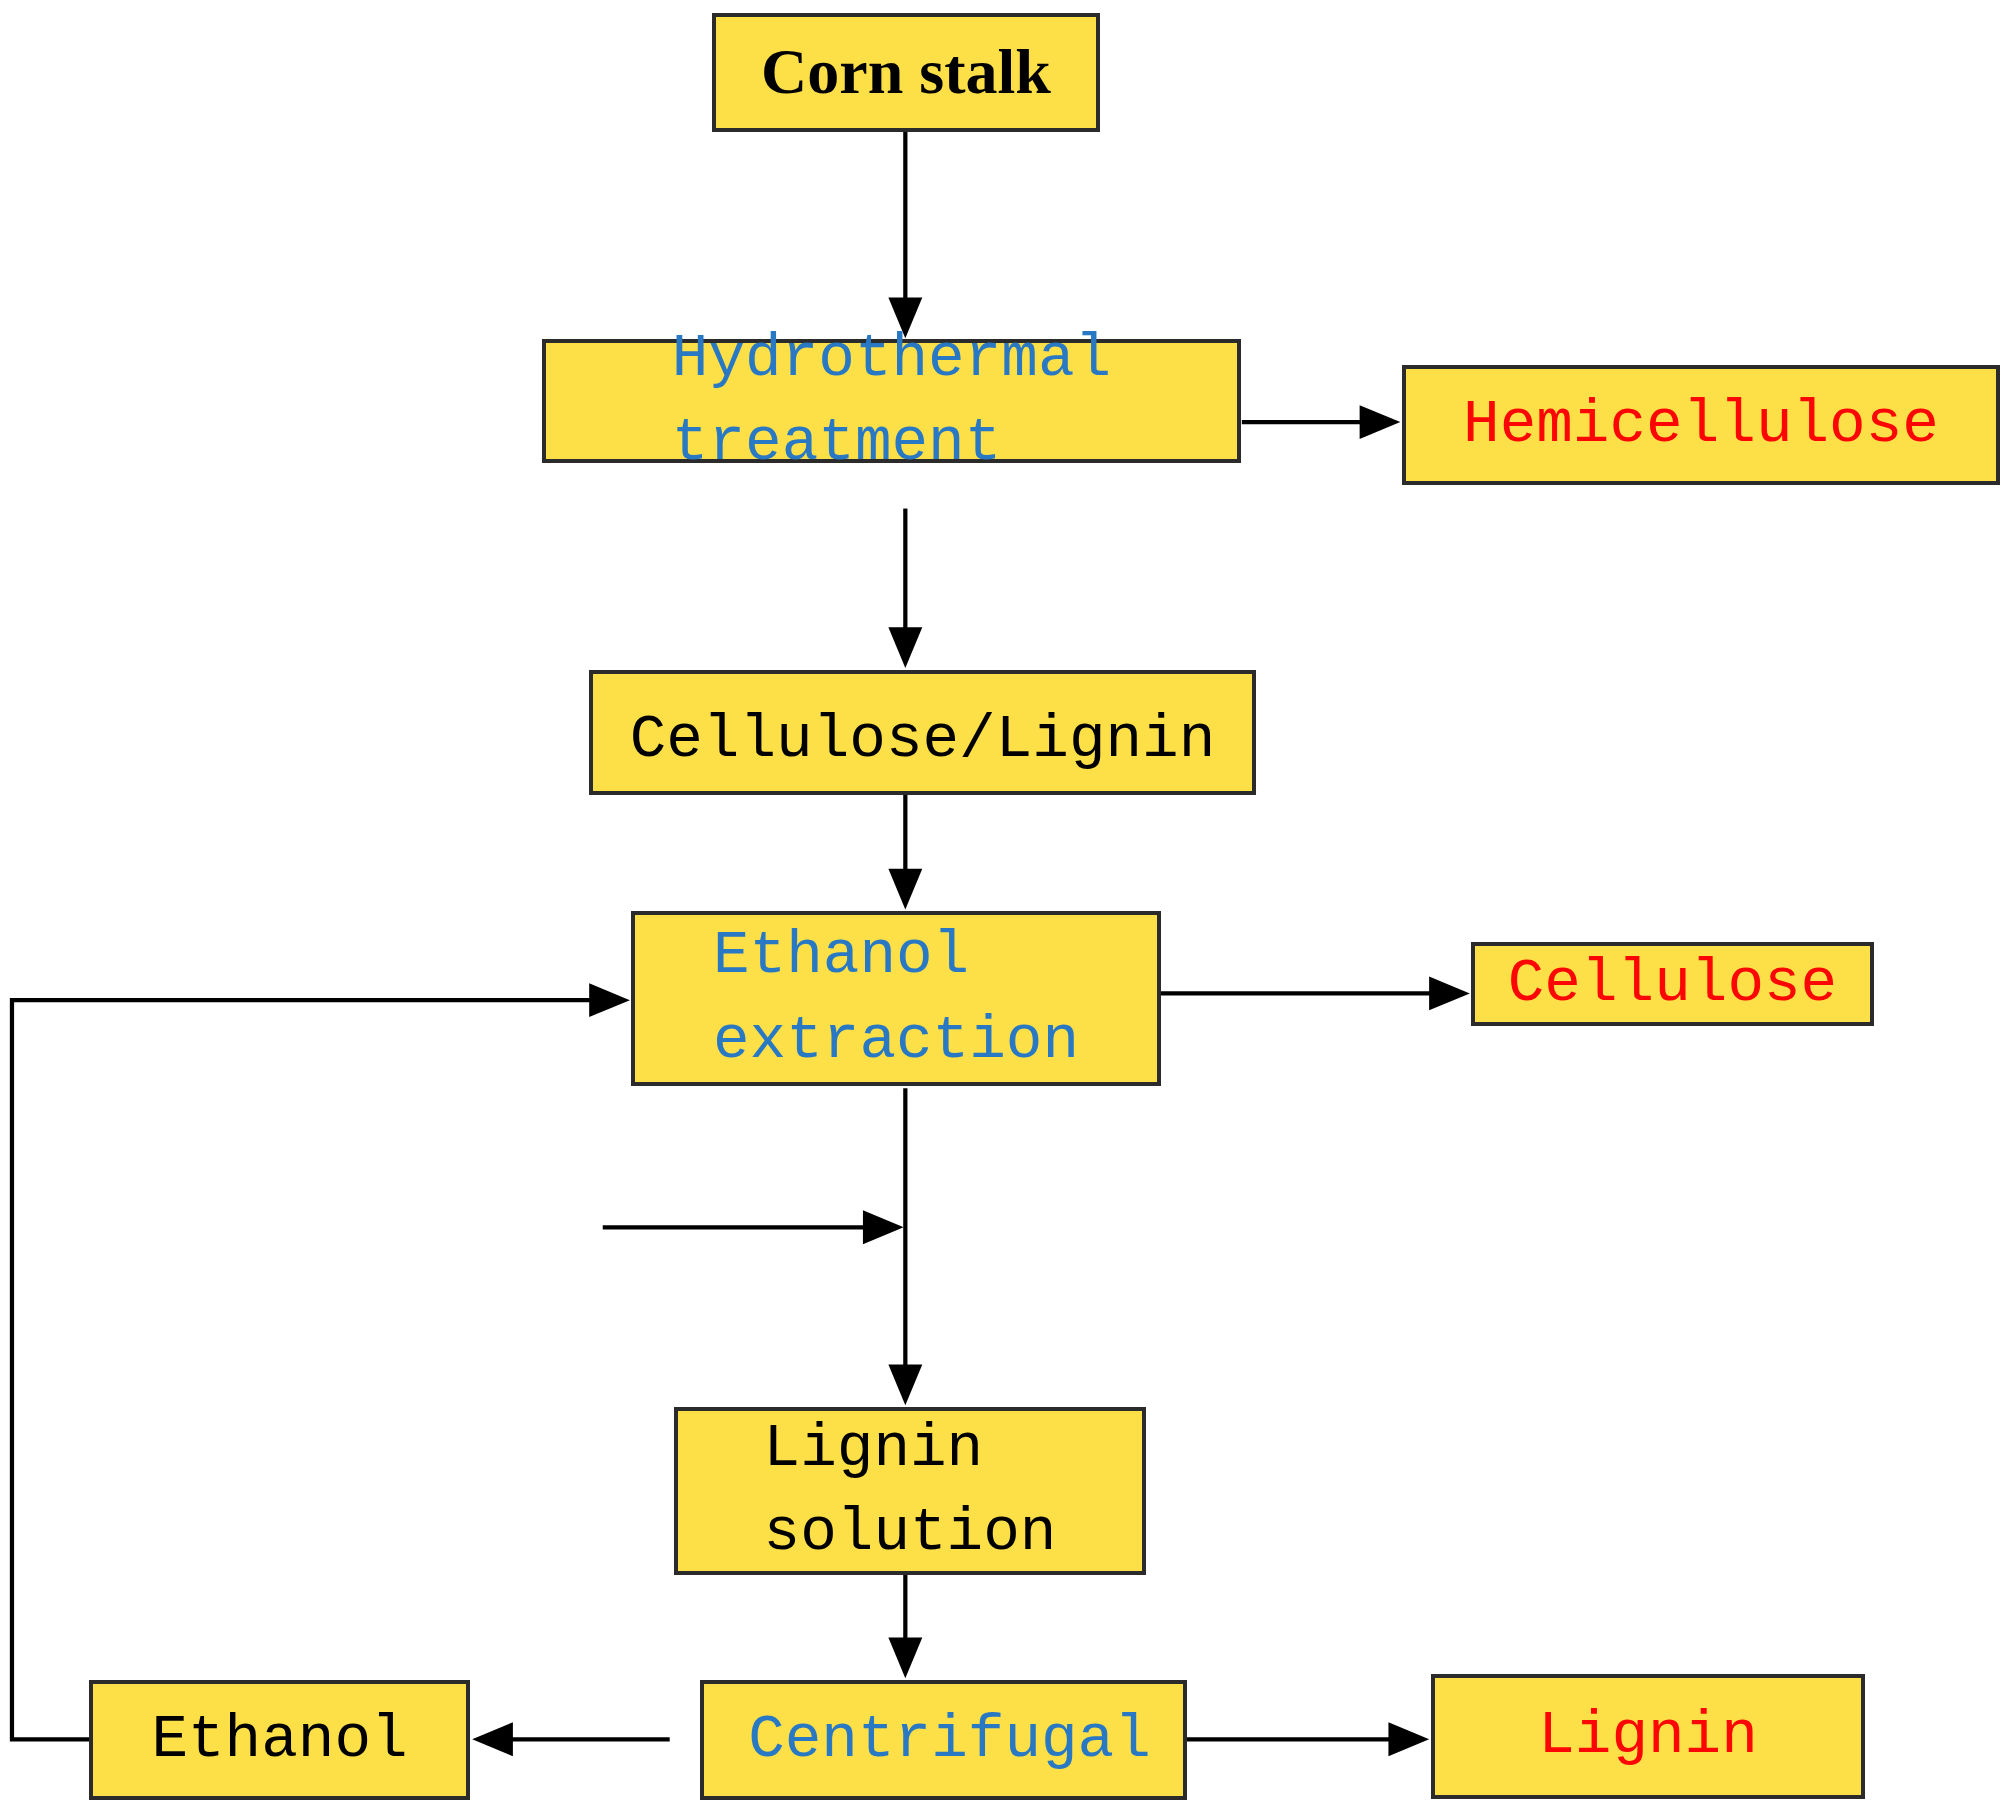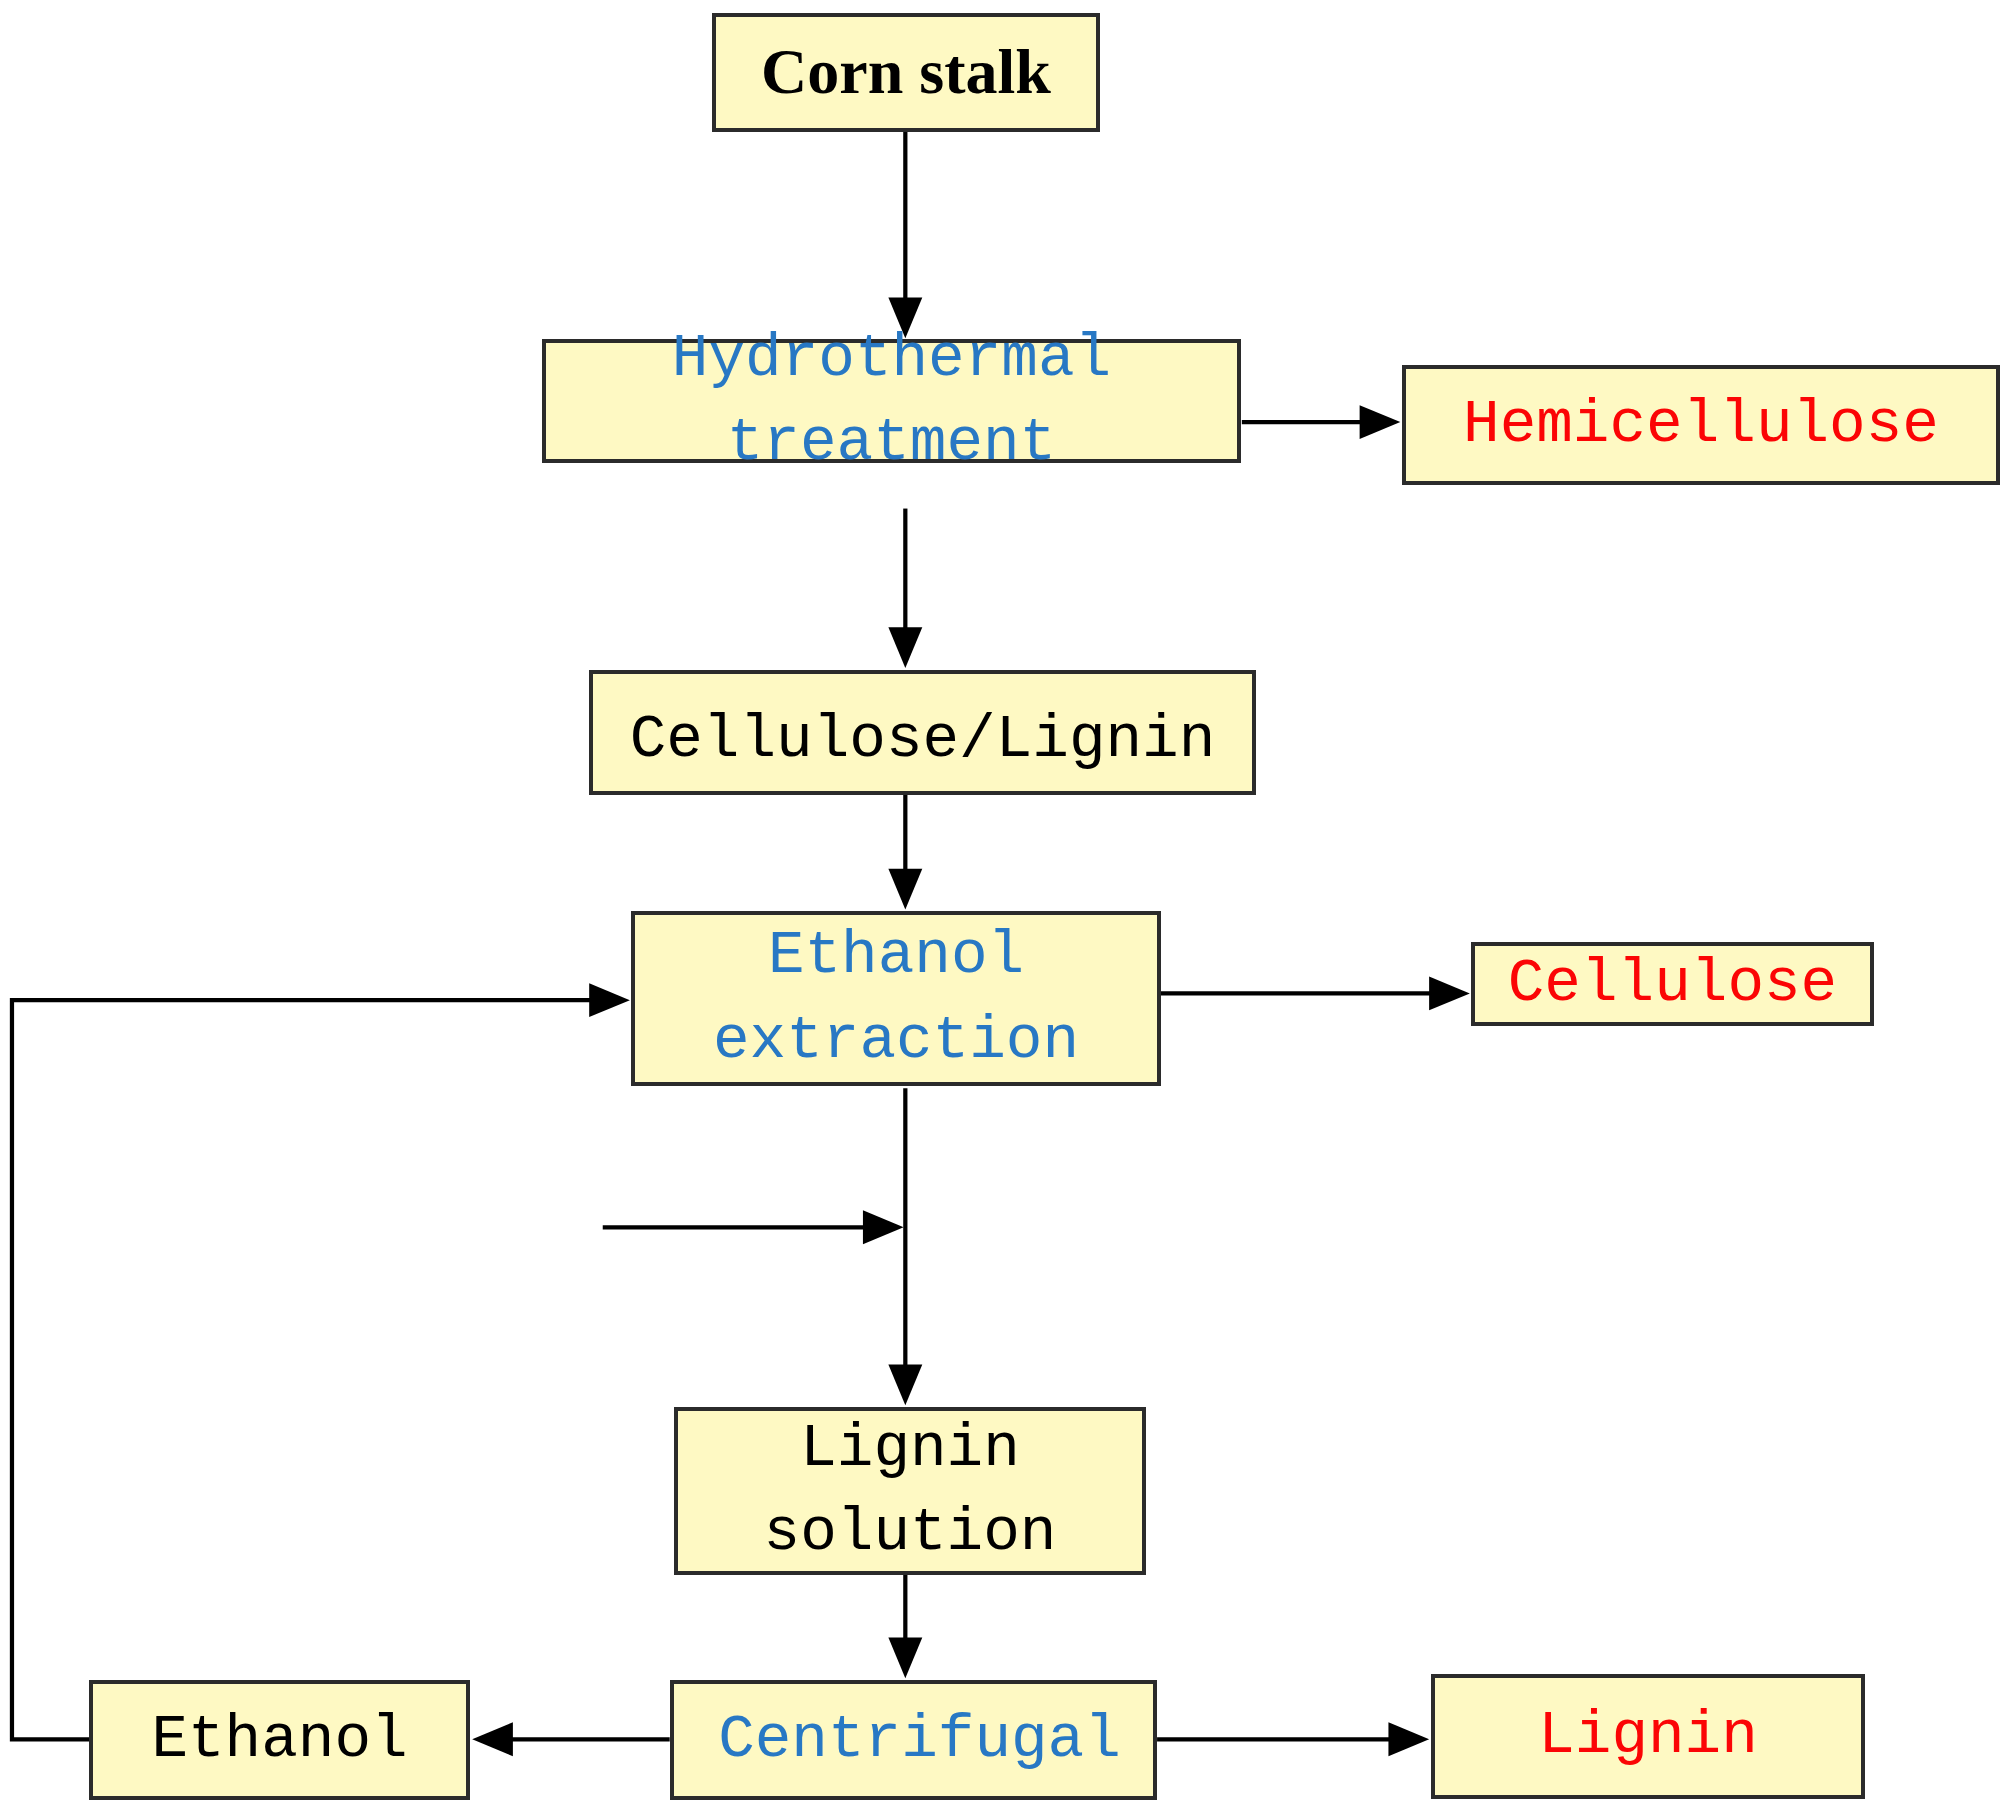"Corn stalk" .node { background: #fef9c3 -> #fde047; text-align: center -> none }
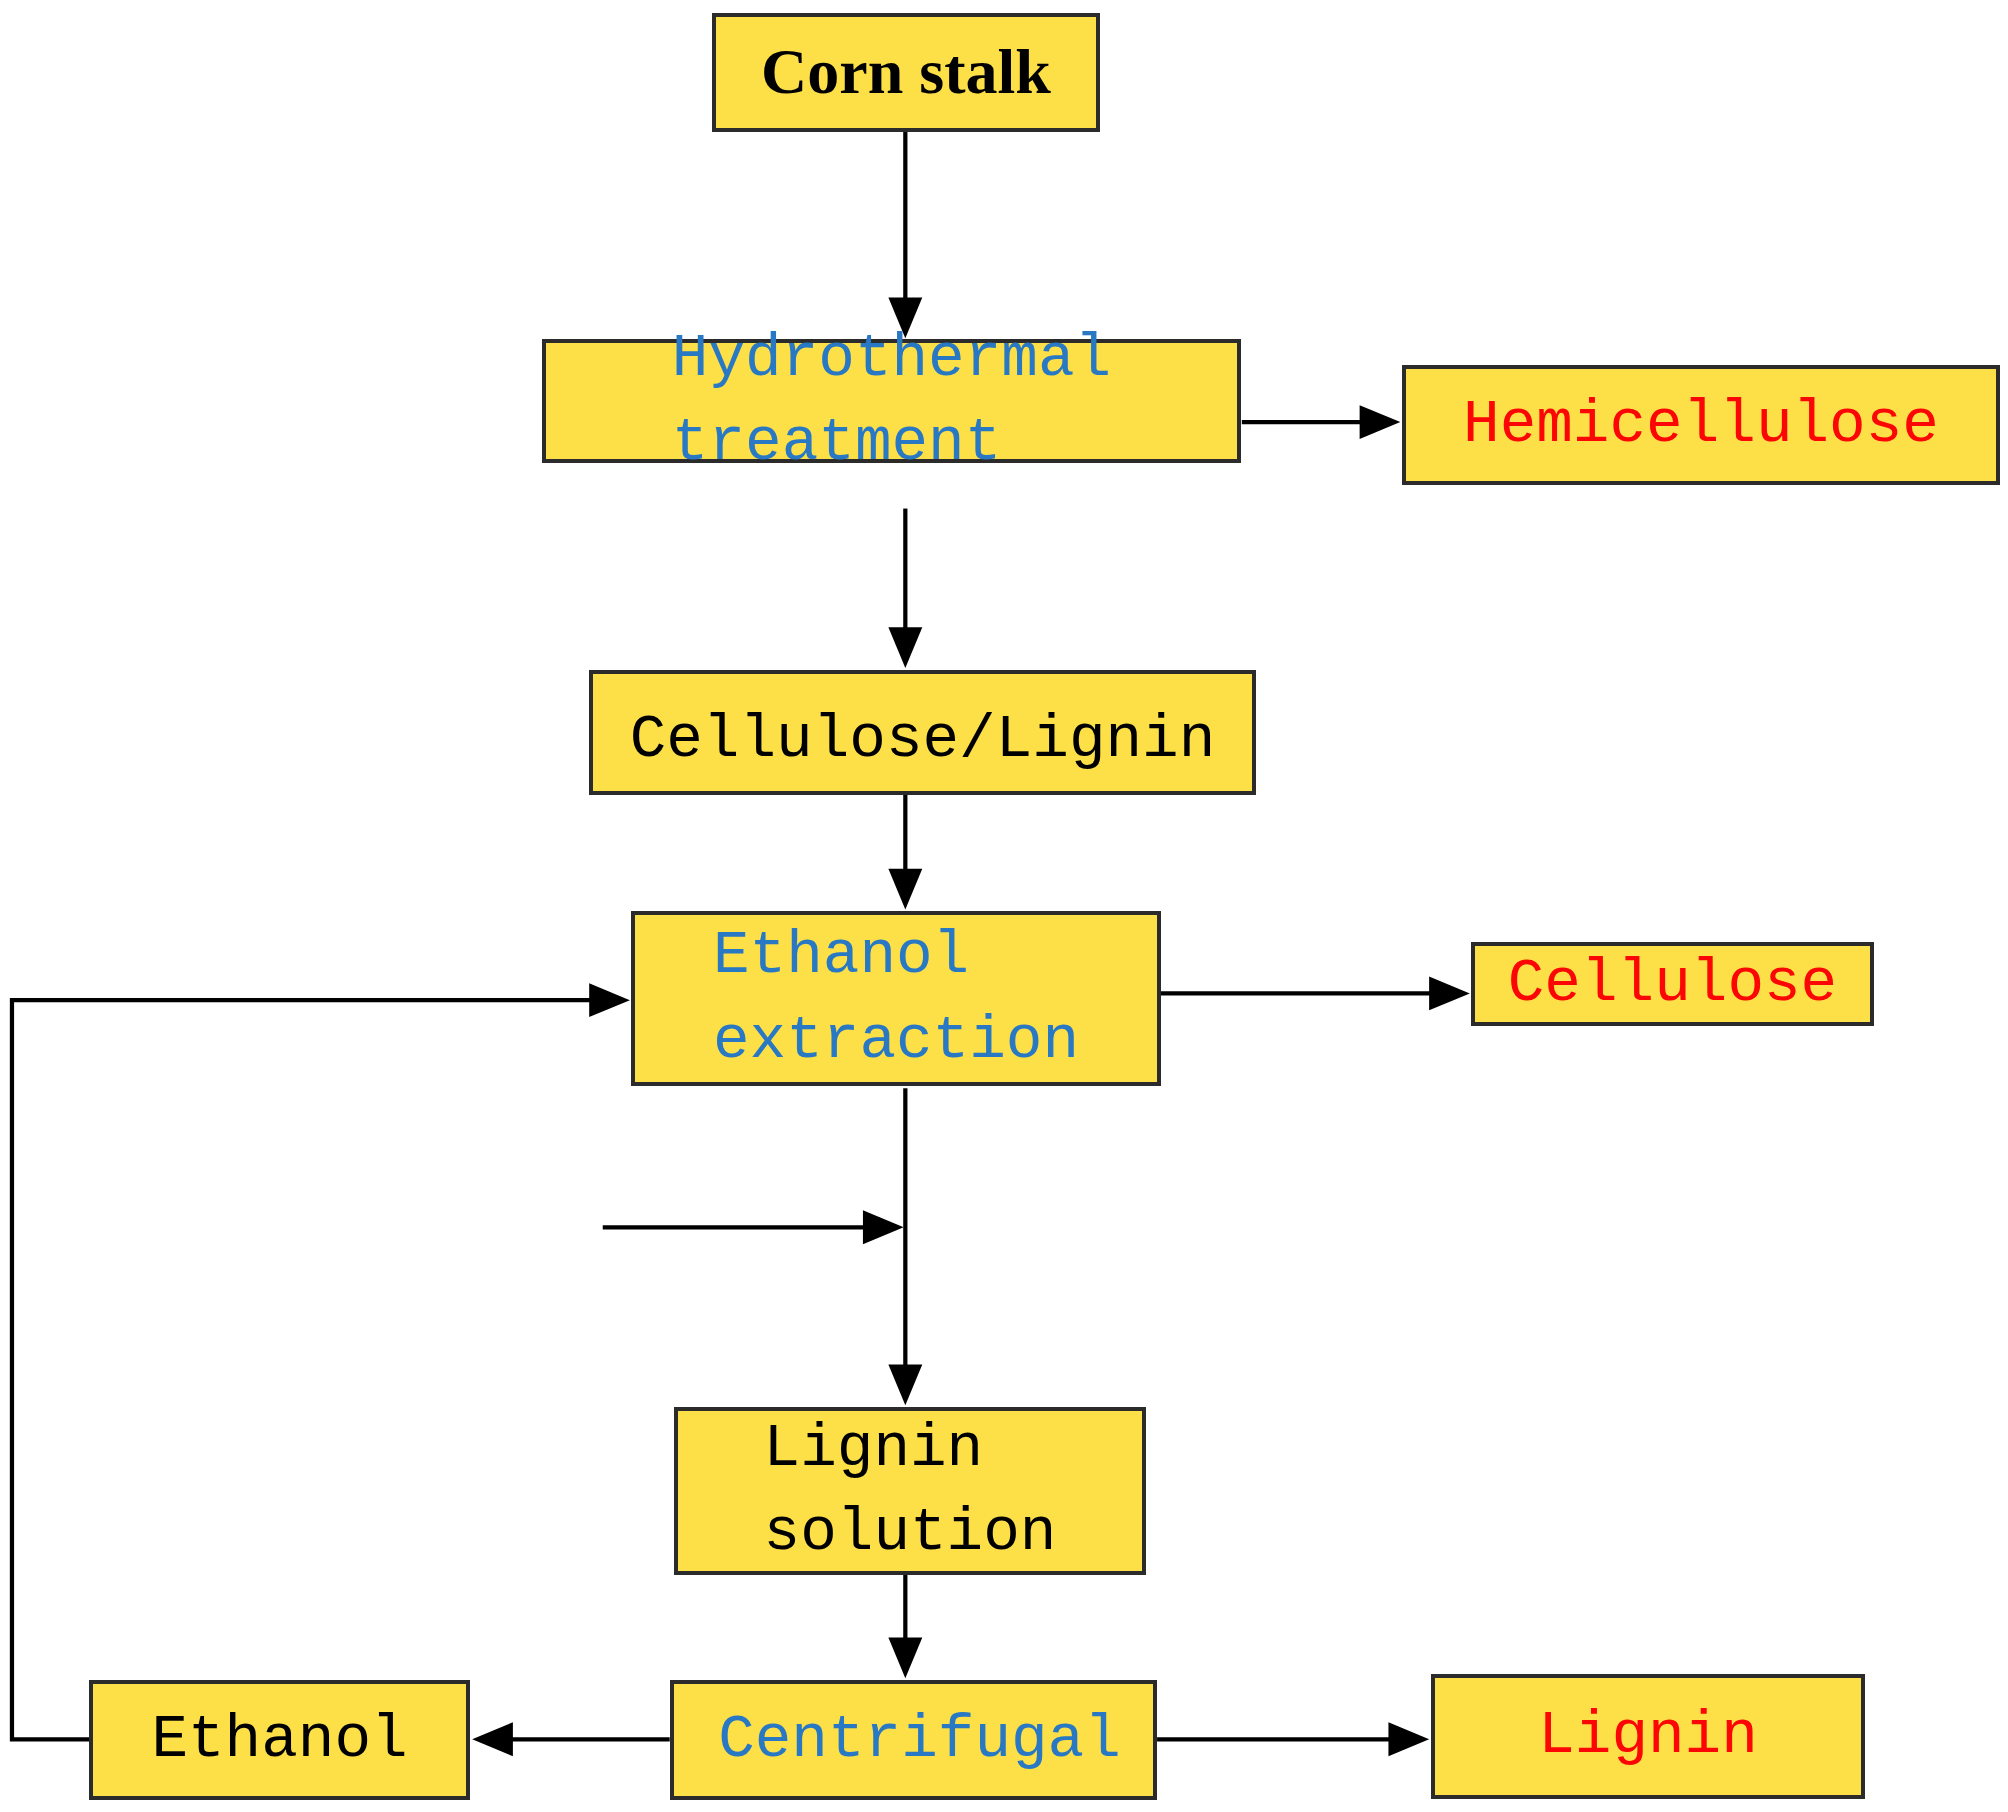"Centrifugal" div.node { left: 670px -> 700px }
